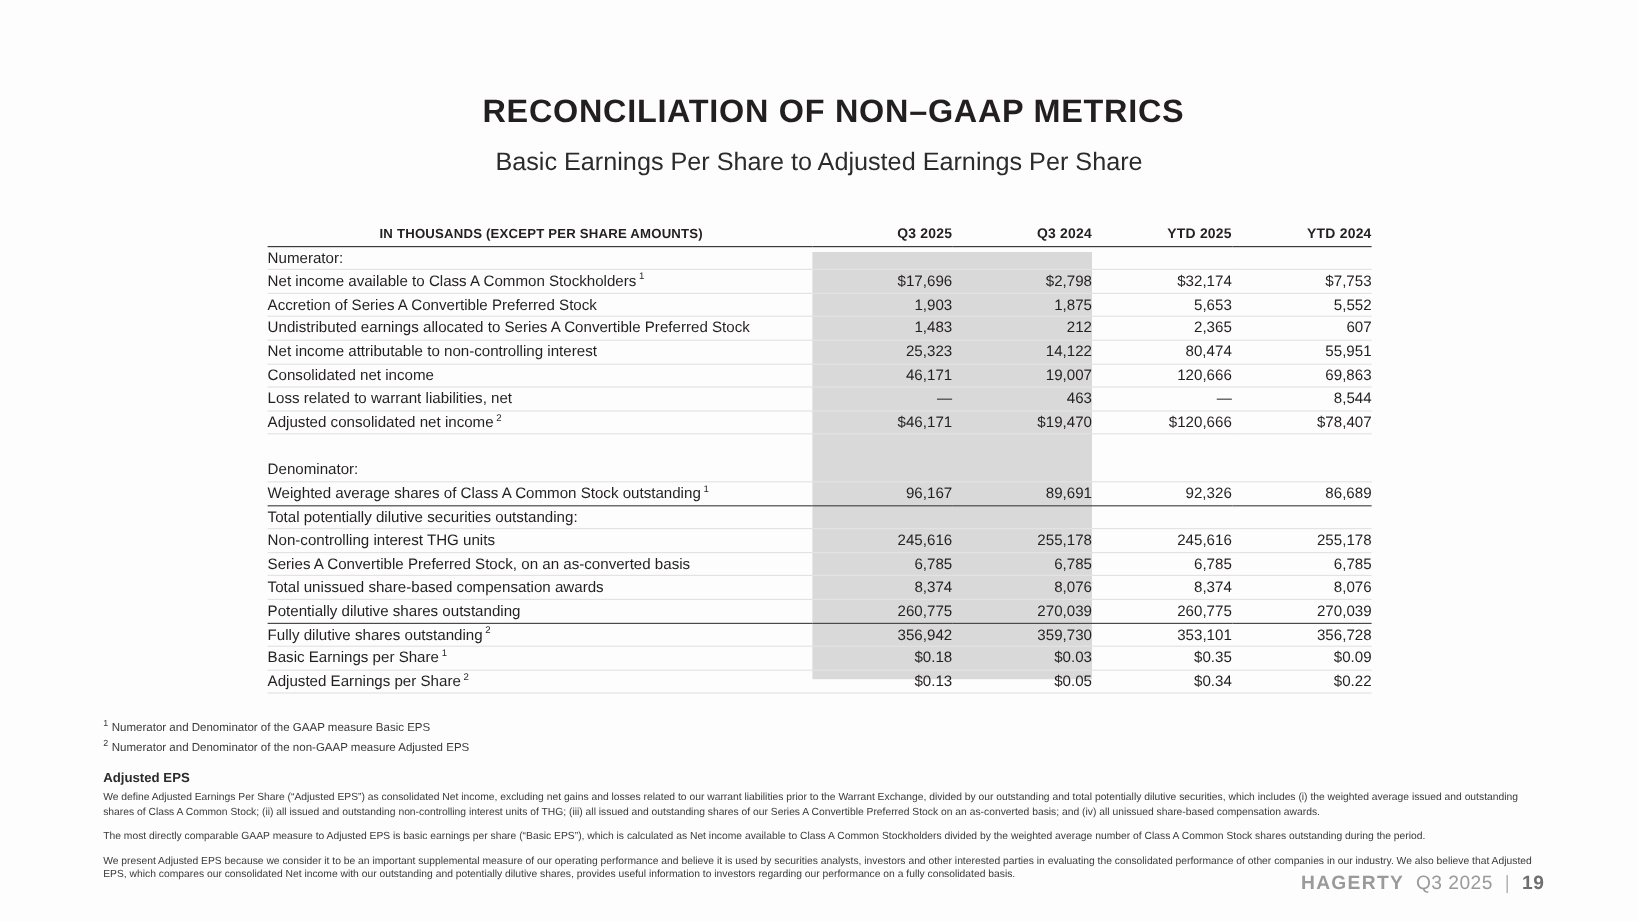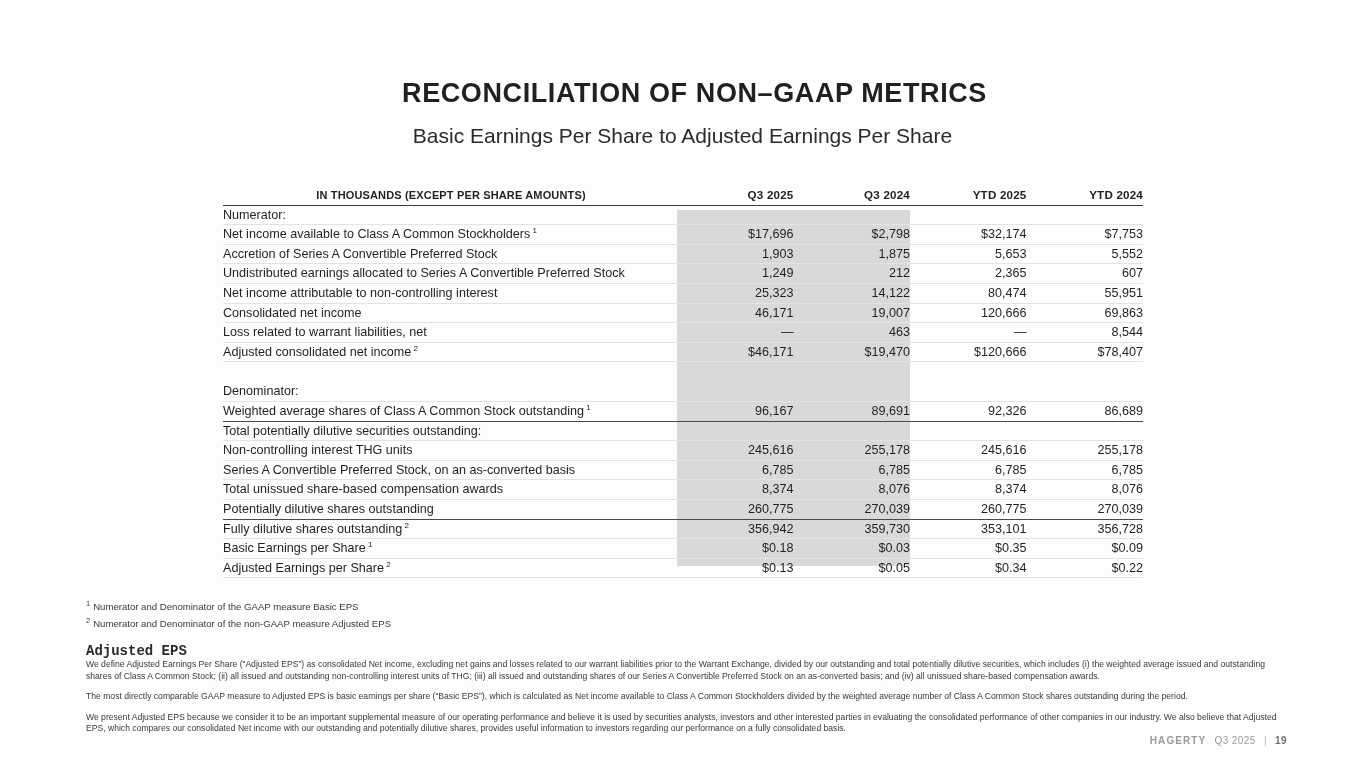"1,249" td.num { text: 1,249 -> 1,483 }
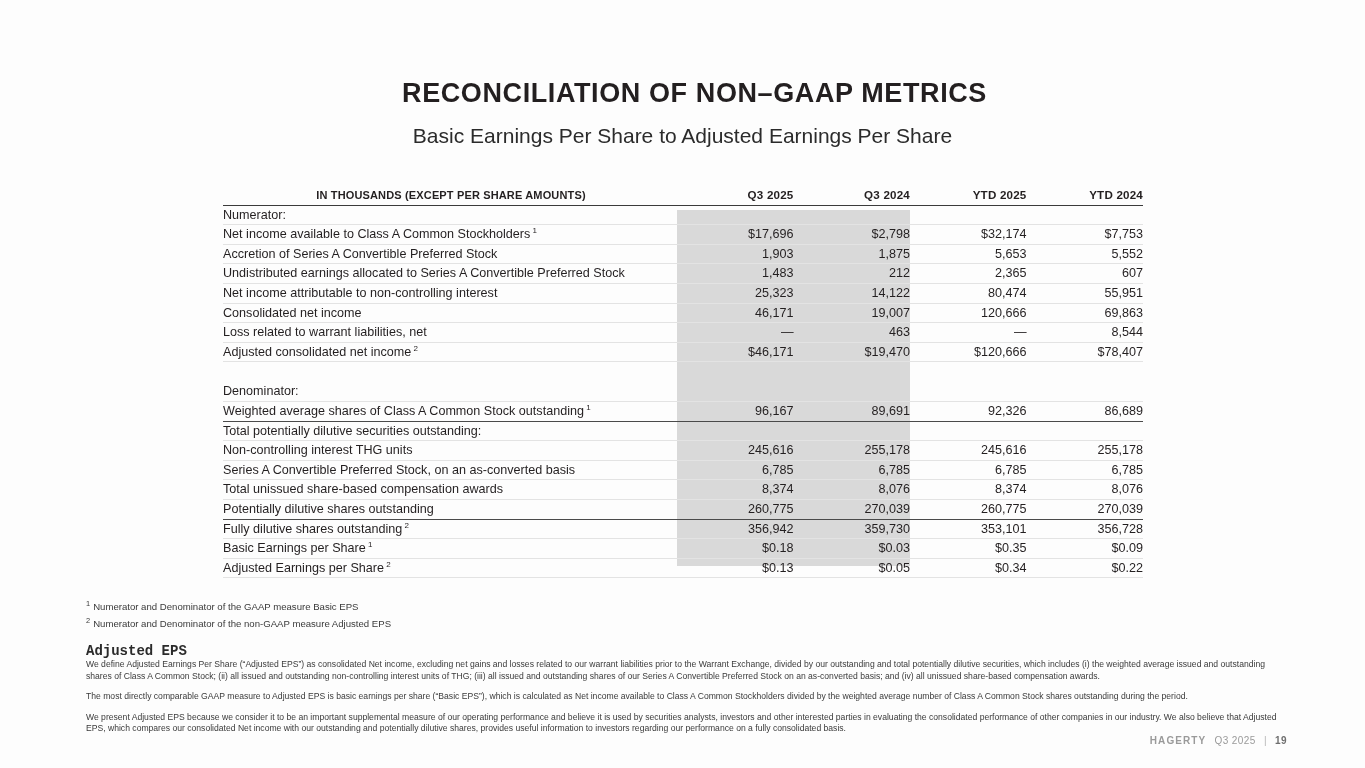"Adjusted EPS" .eps-head { font-family: Liberation Mono, monospace -> none; font-size: 14px -> 11px }
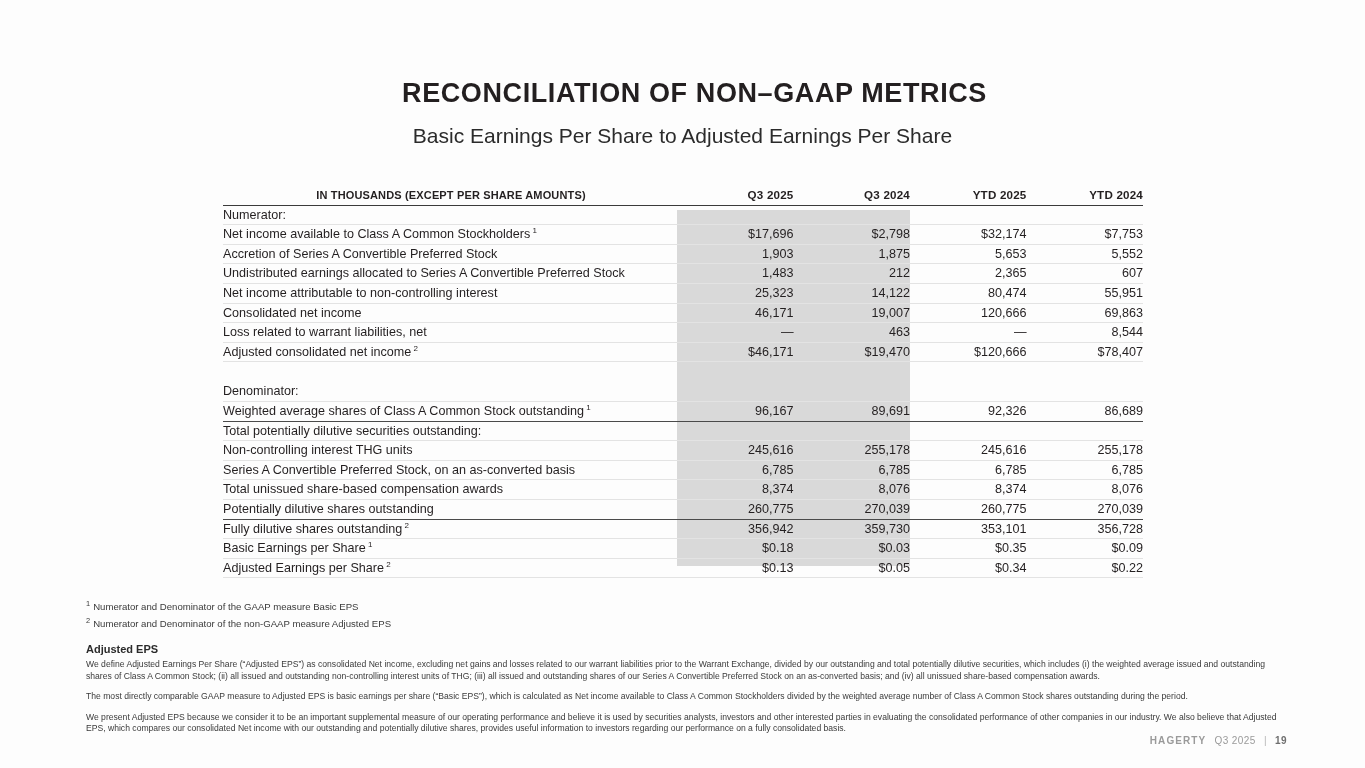"HAGERTY Q3 2025 | 19" .footer { font-size: 10px -> 16px }
